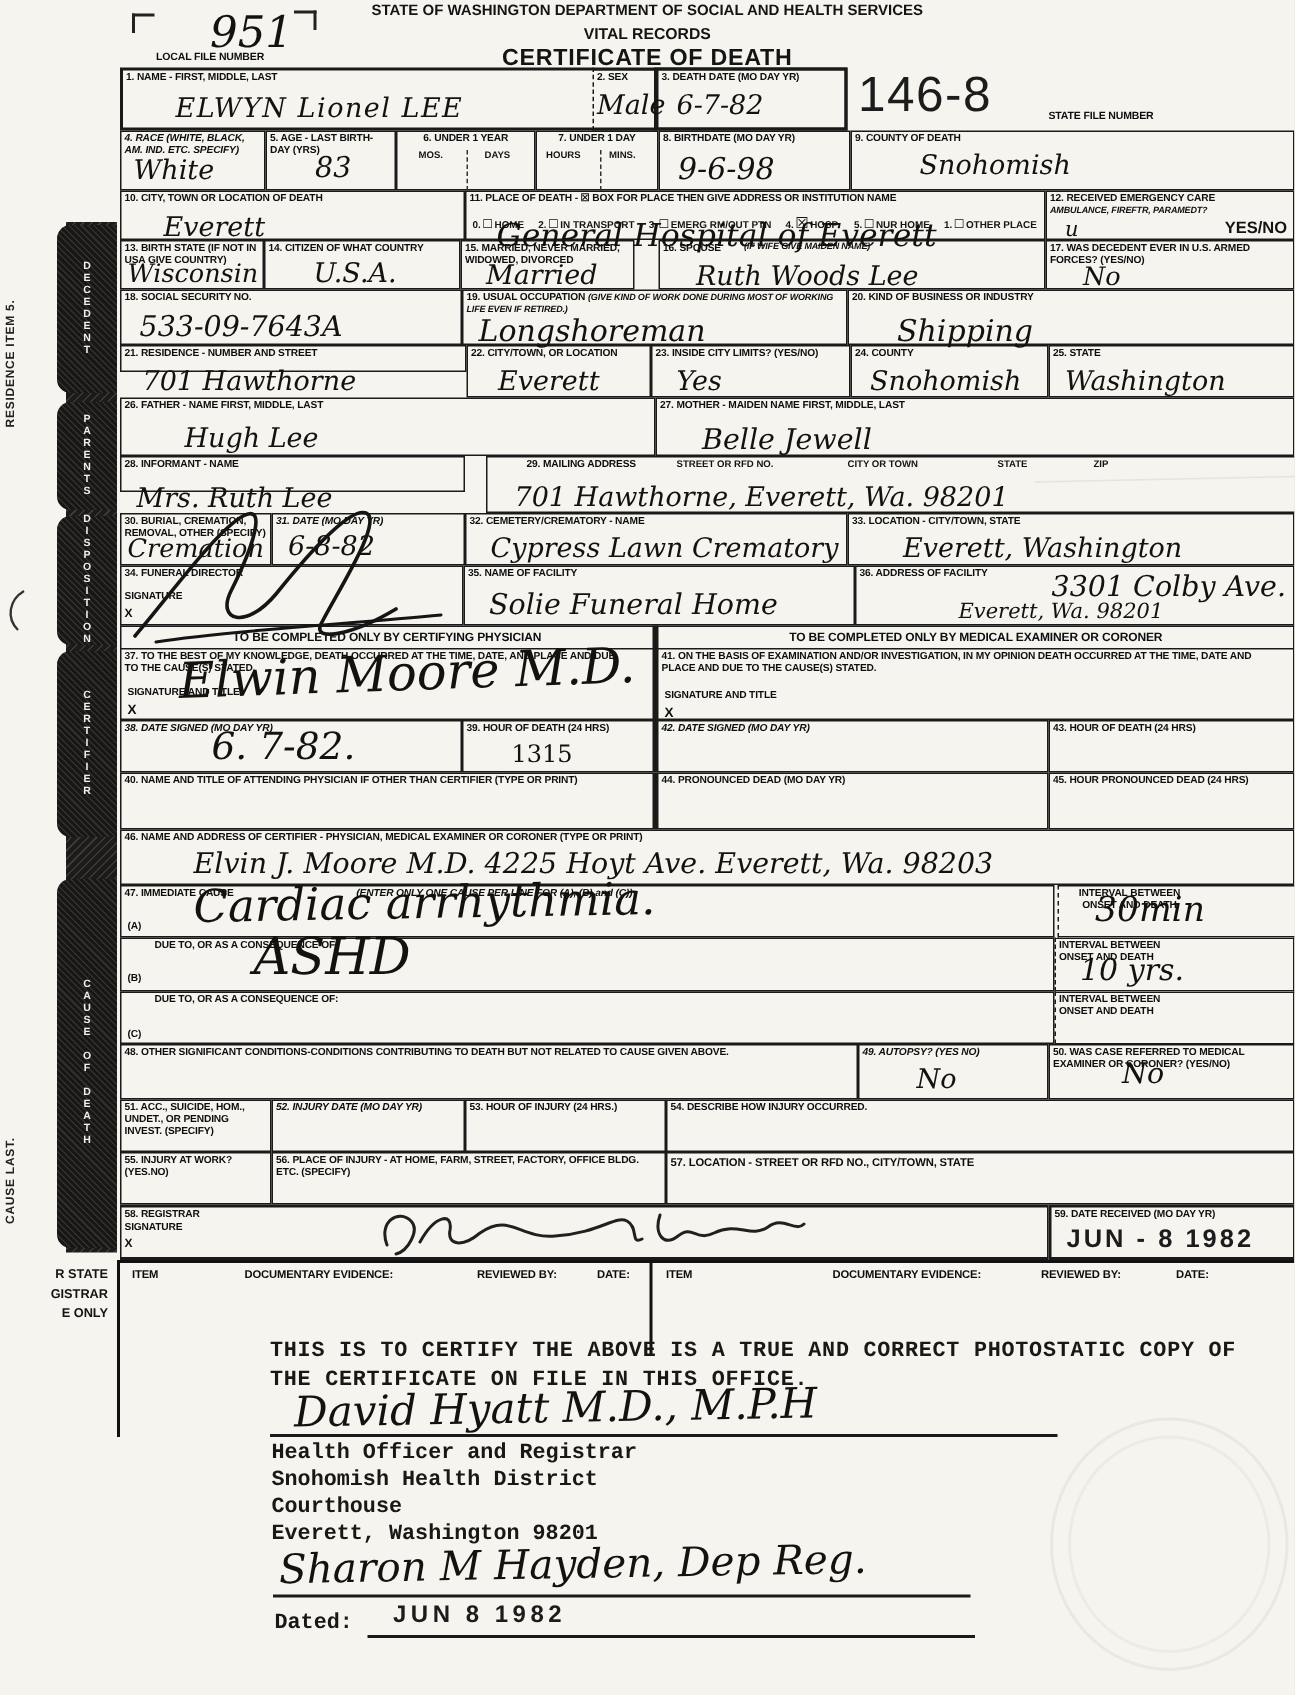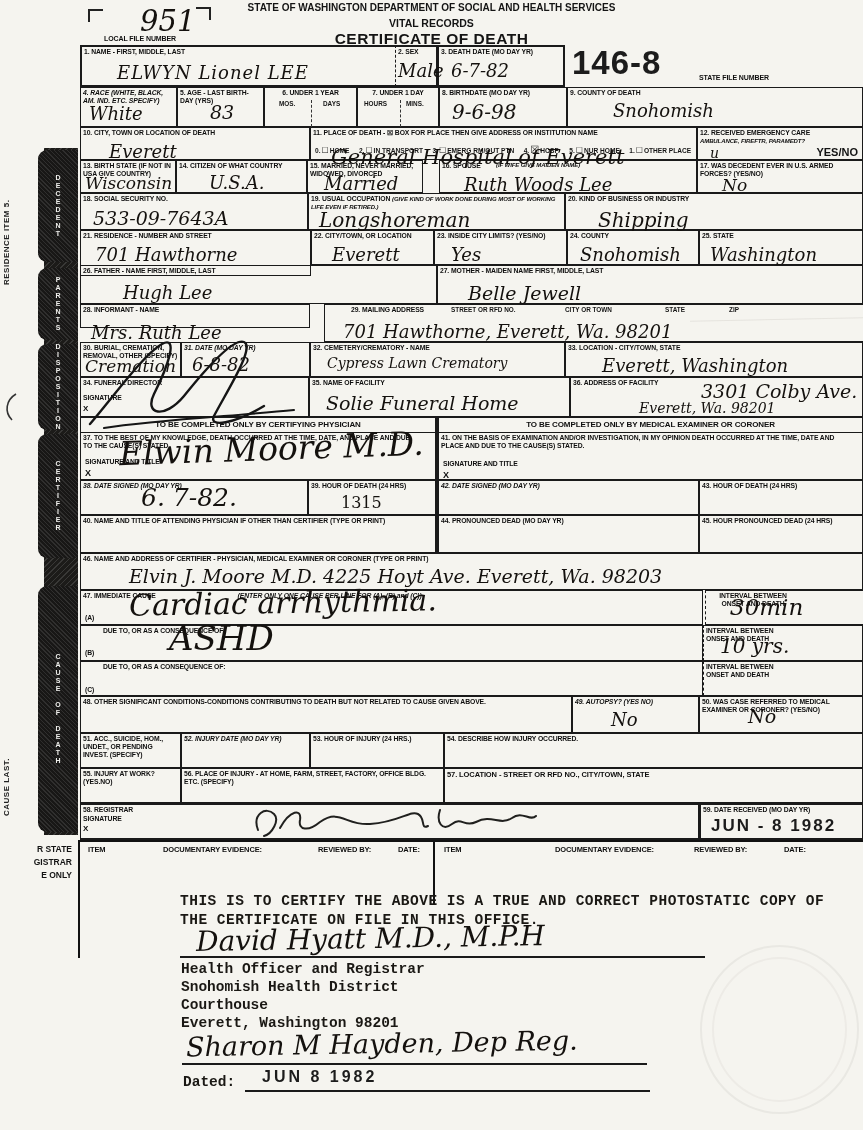"146-8" div.stamp { font-weight: bold -> normal }
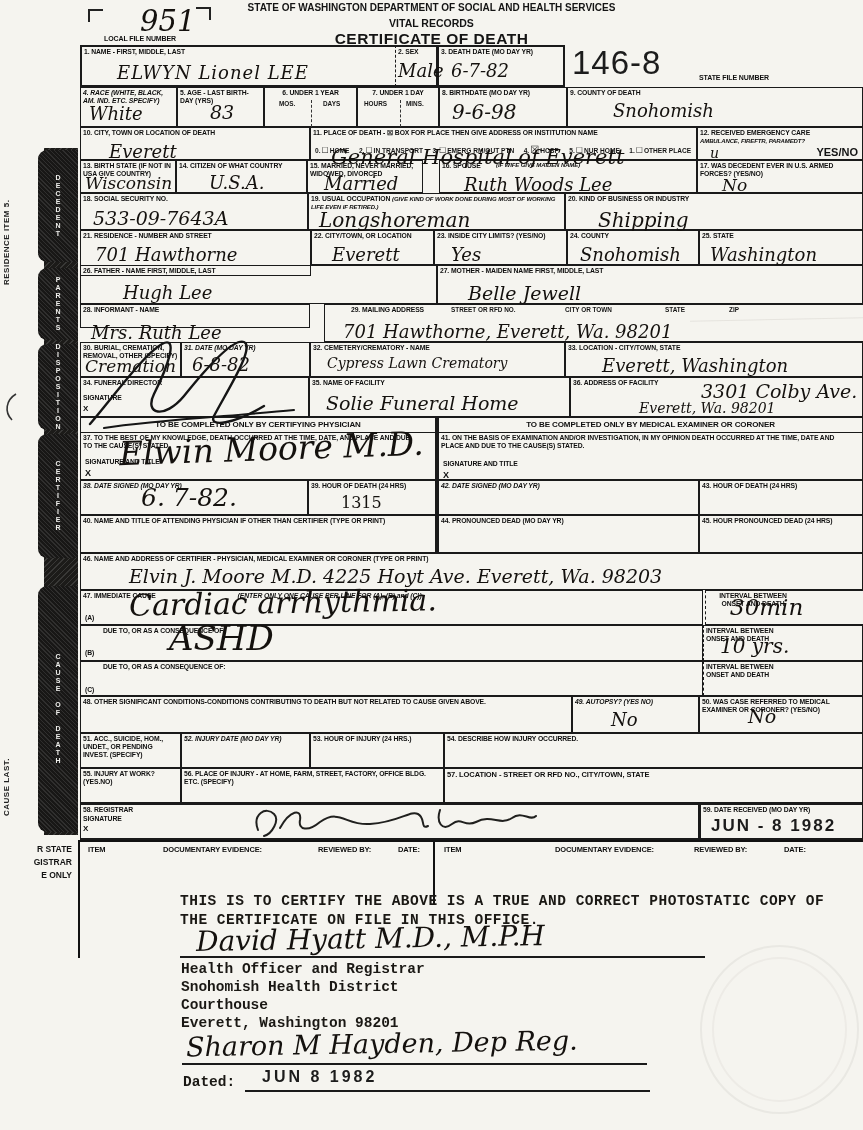"701 Hawthorne" div.c { height: 46px -> 18px }
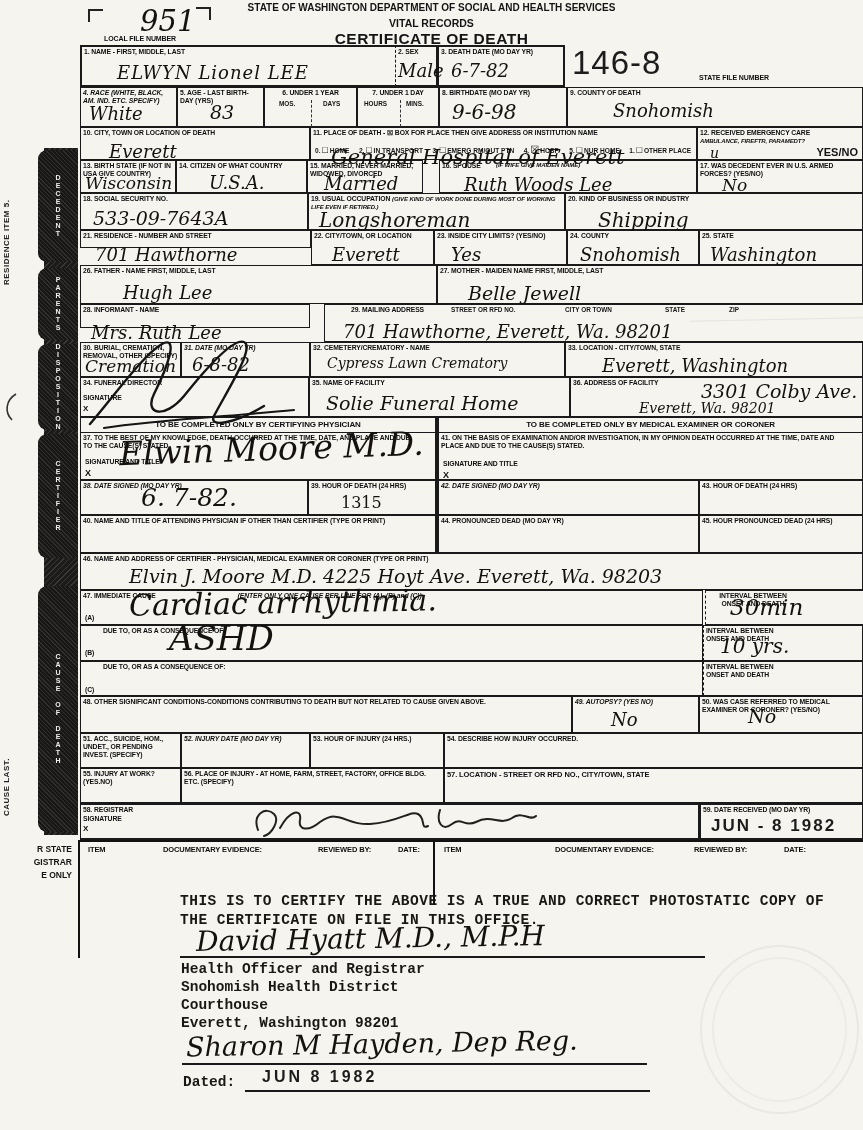"Cypress Lawn Crematory" div.h { font-size: 14px -> 18px }
